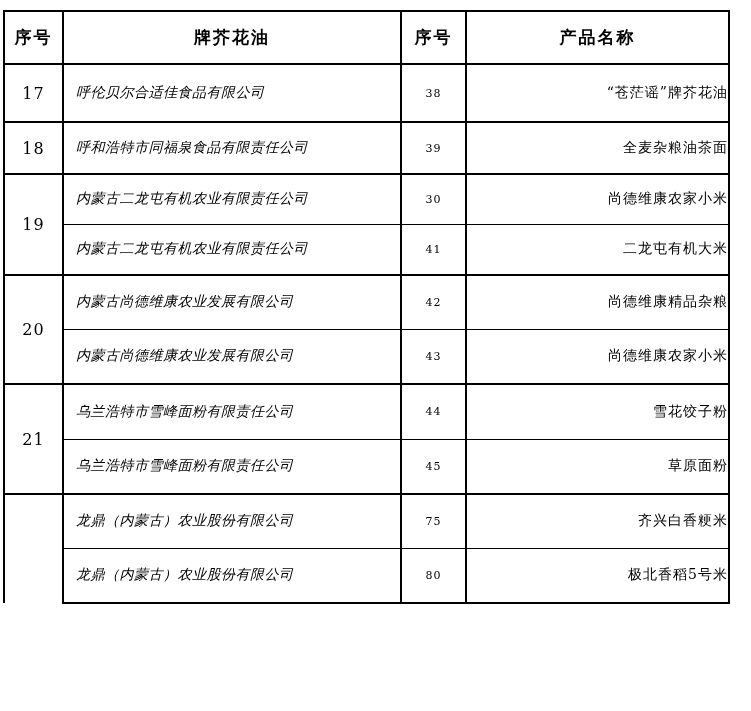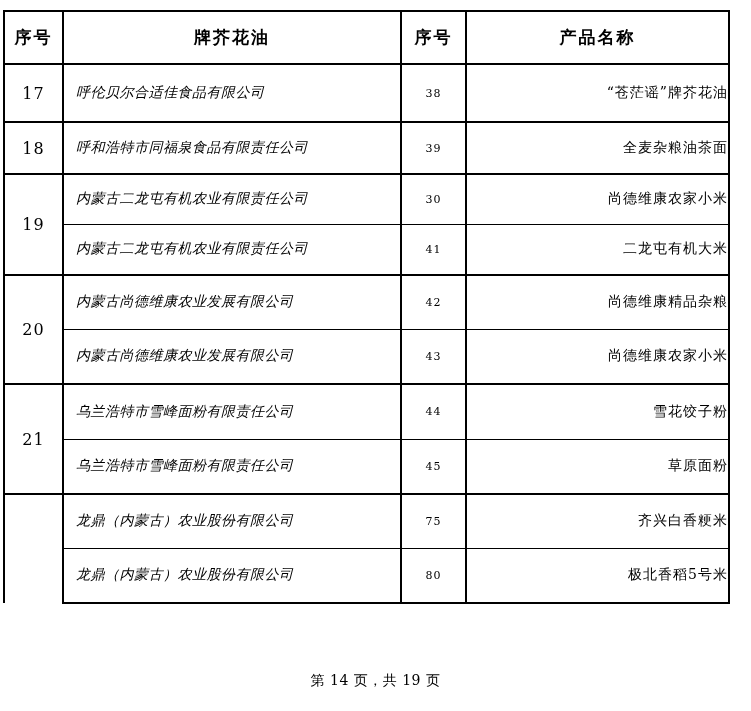"第 14 页，共 19 页" div.footer { html: <div>第 14 页，共 19 页</div> -> none }
